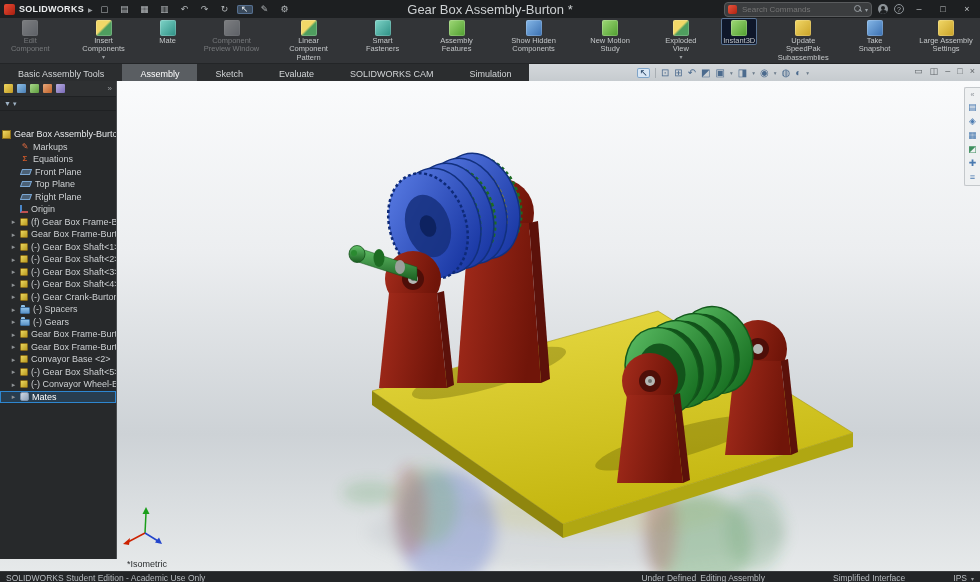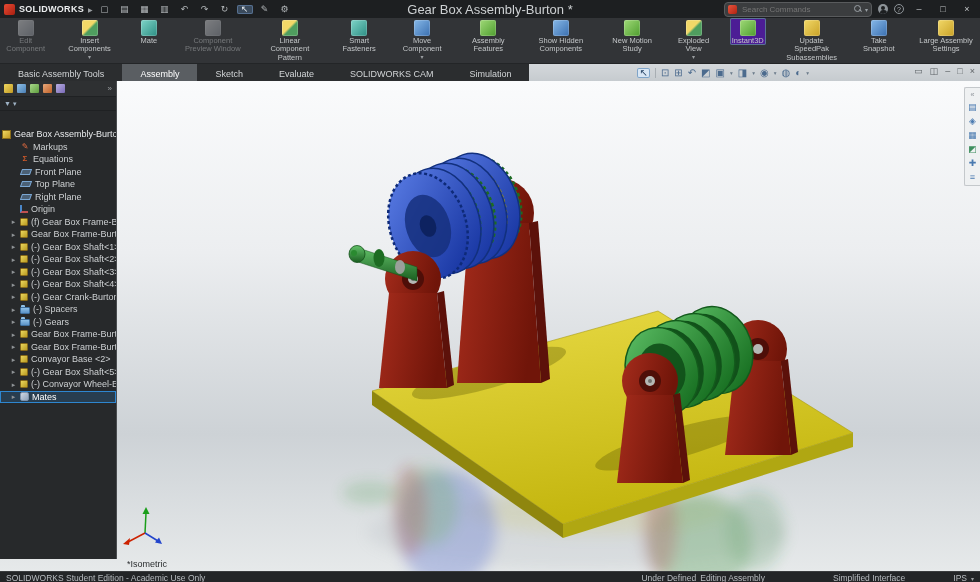"Move Component" div.ri { html: <div> <div></div> <div>Move Component</div> <div>▾</div> </div> -> none }
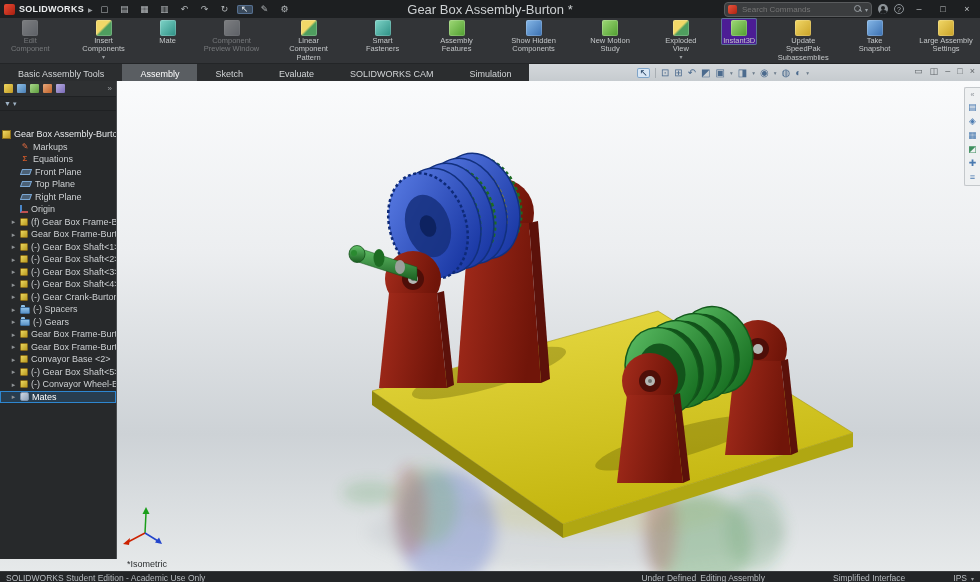"Instant3D" .ri.act { background: #4c1d95 -> #0f172a }
